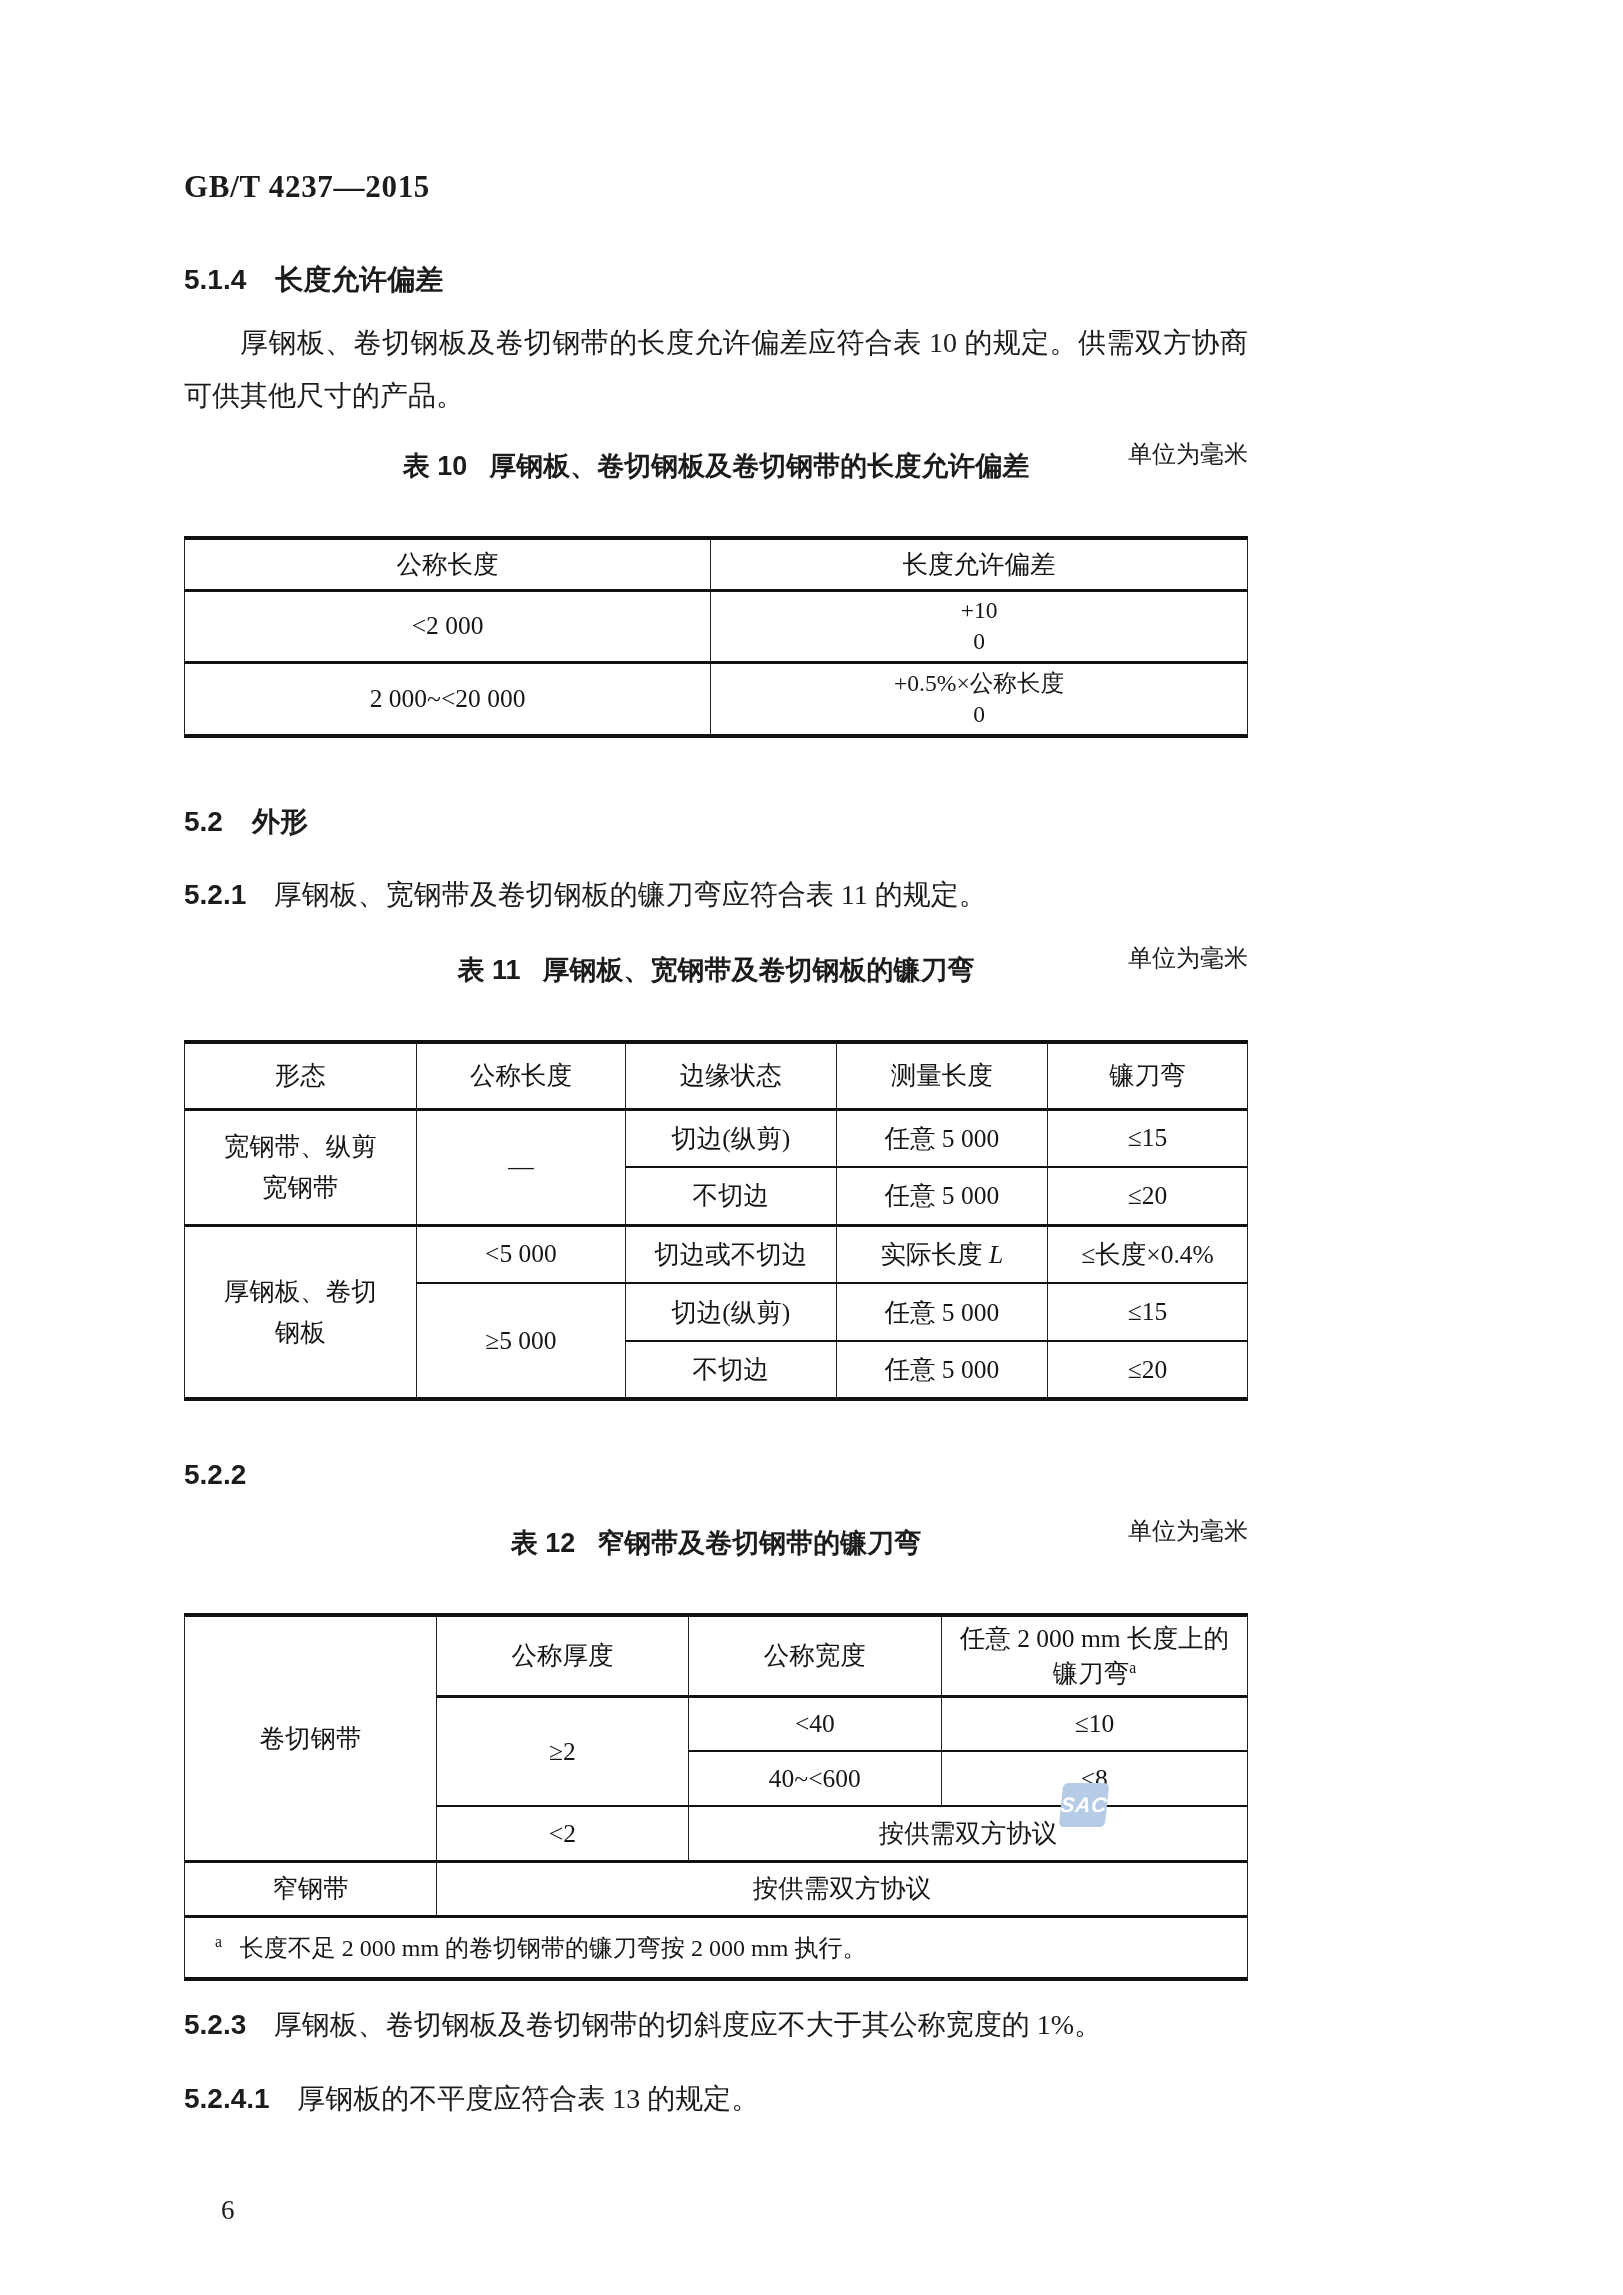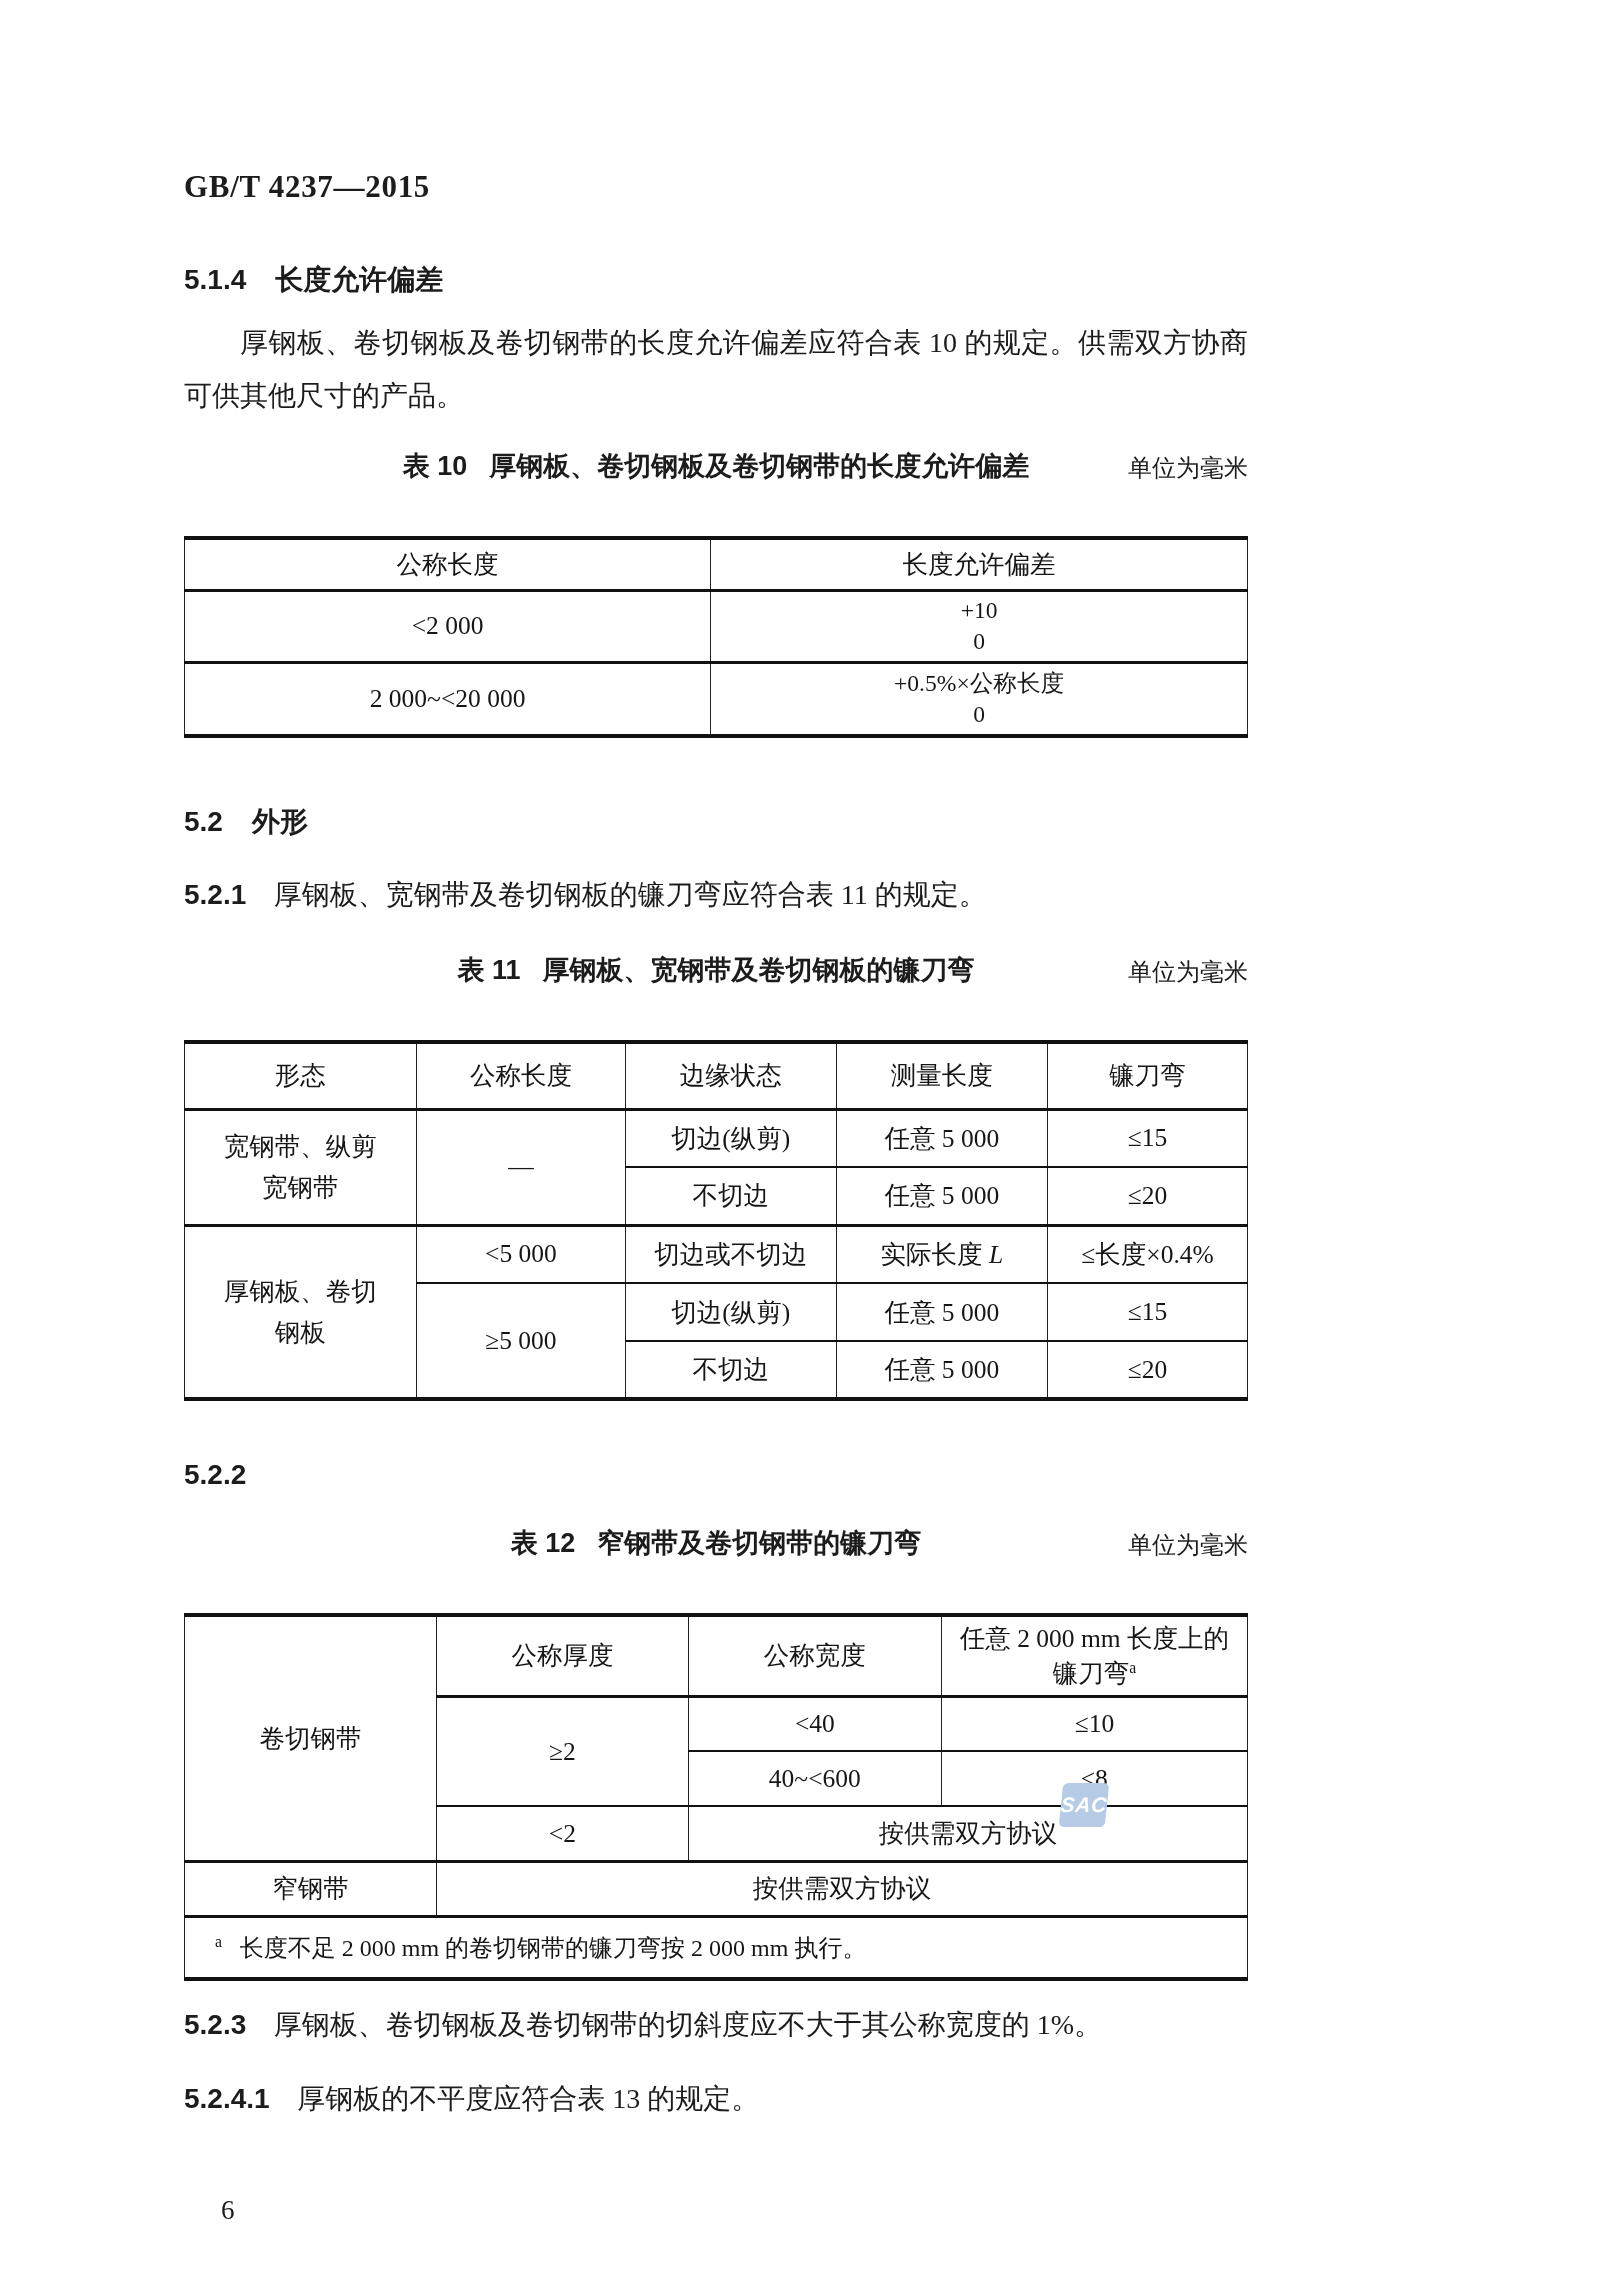"单位为毫米" .unit-note { bottom: 0 -> 14px }
